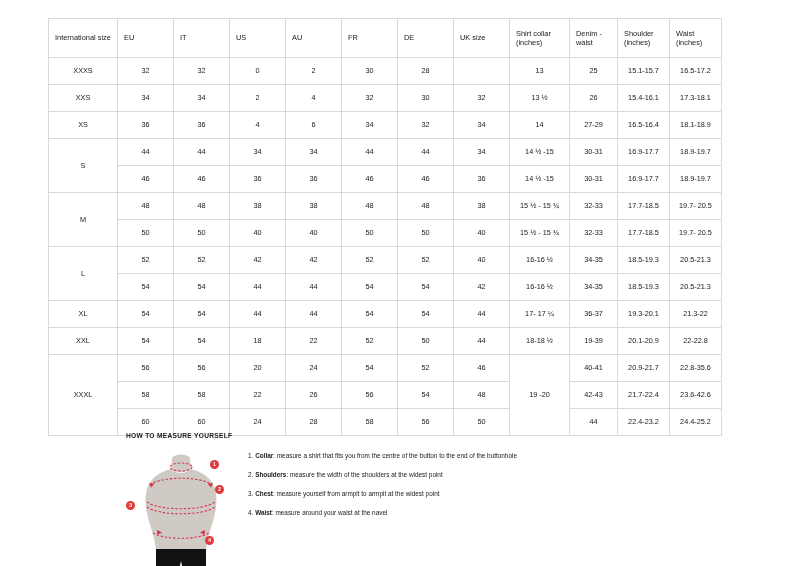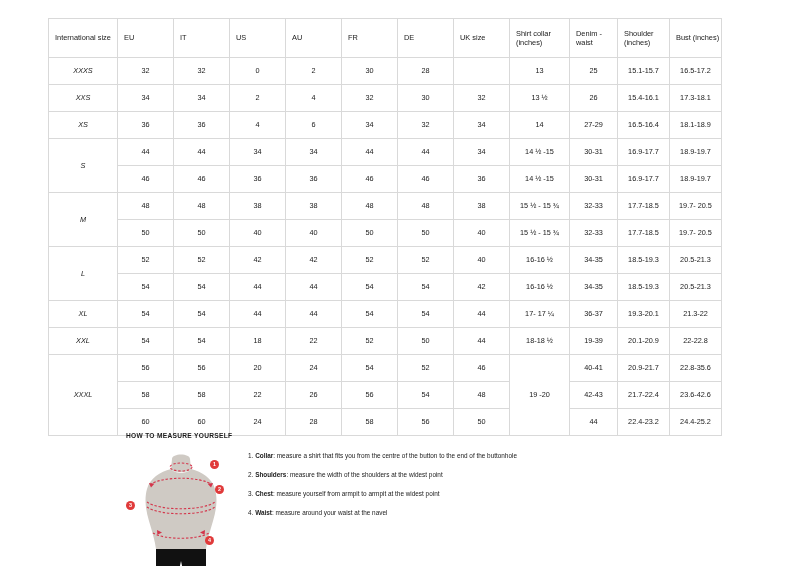"Bust (inches)" td.hdr-left { text: Bust -> Waist }
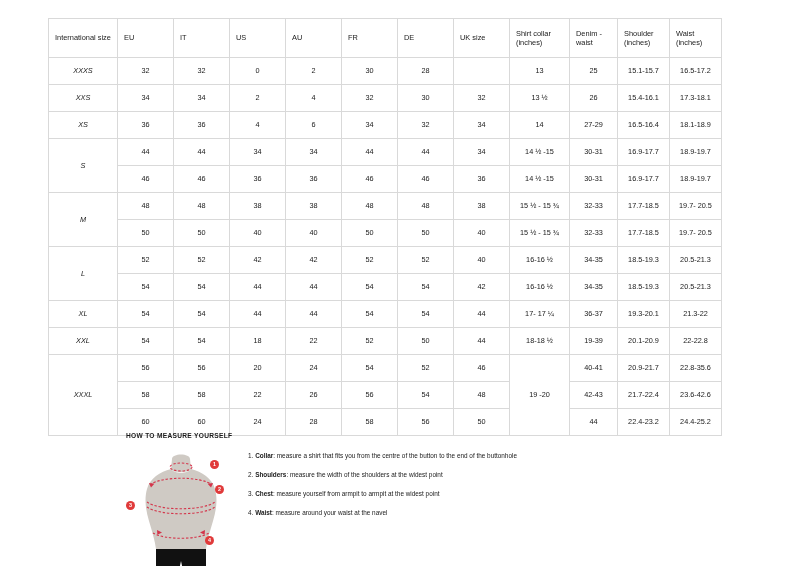"XXXS" td.intl-cell { font-style: italic -> none }
